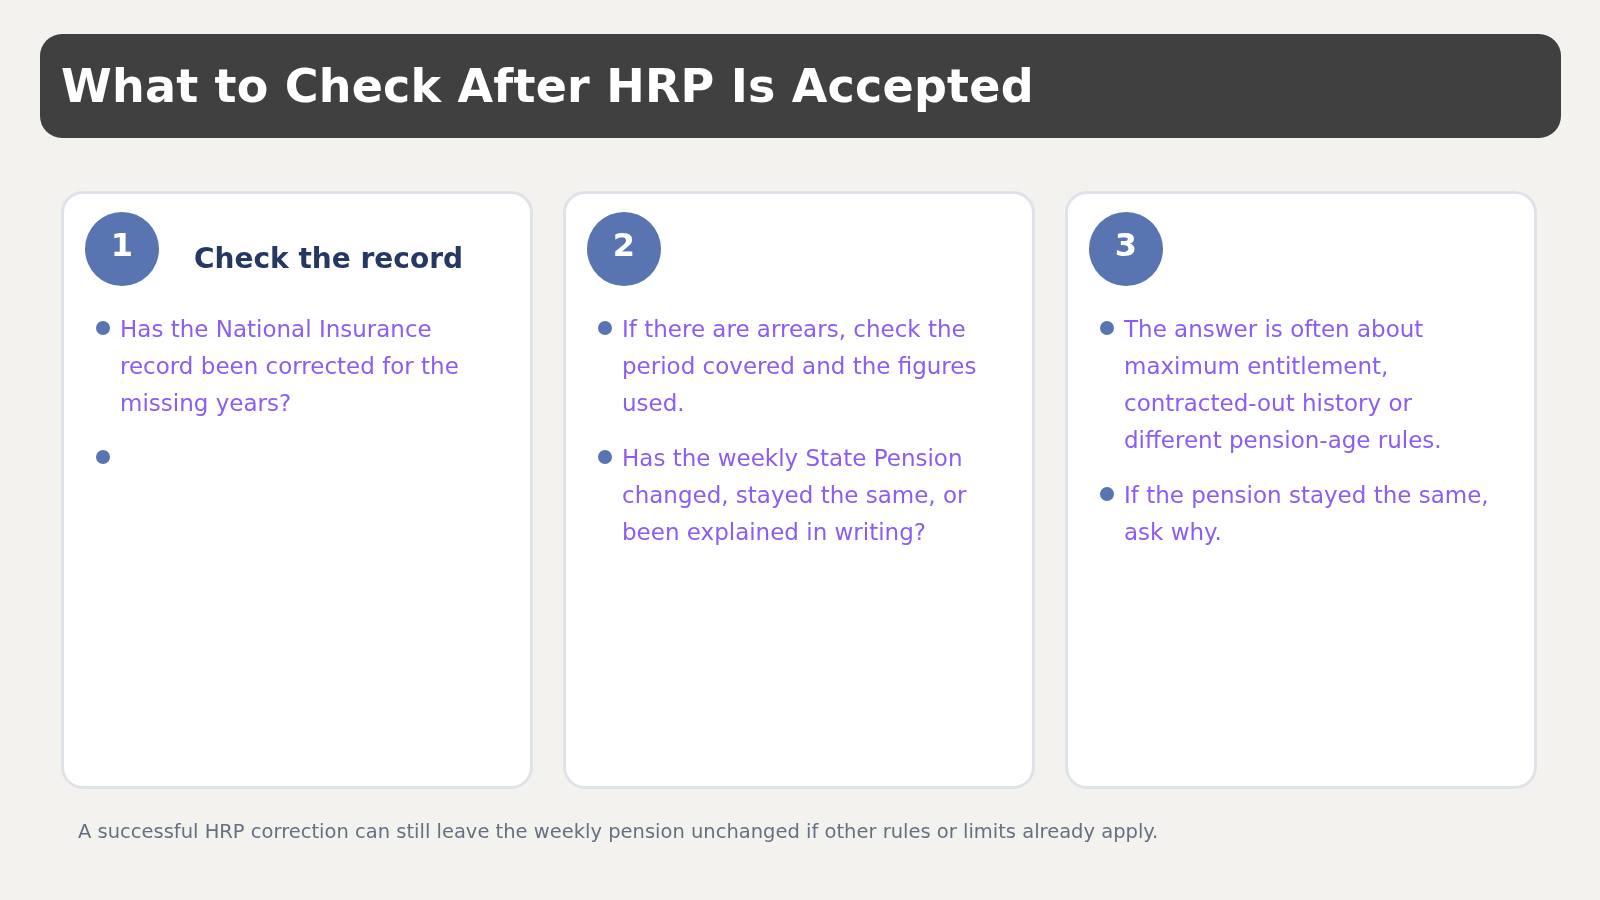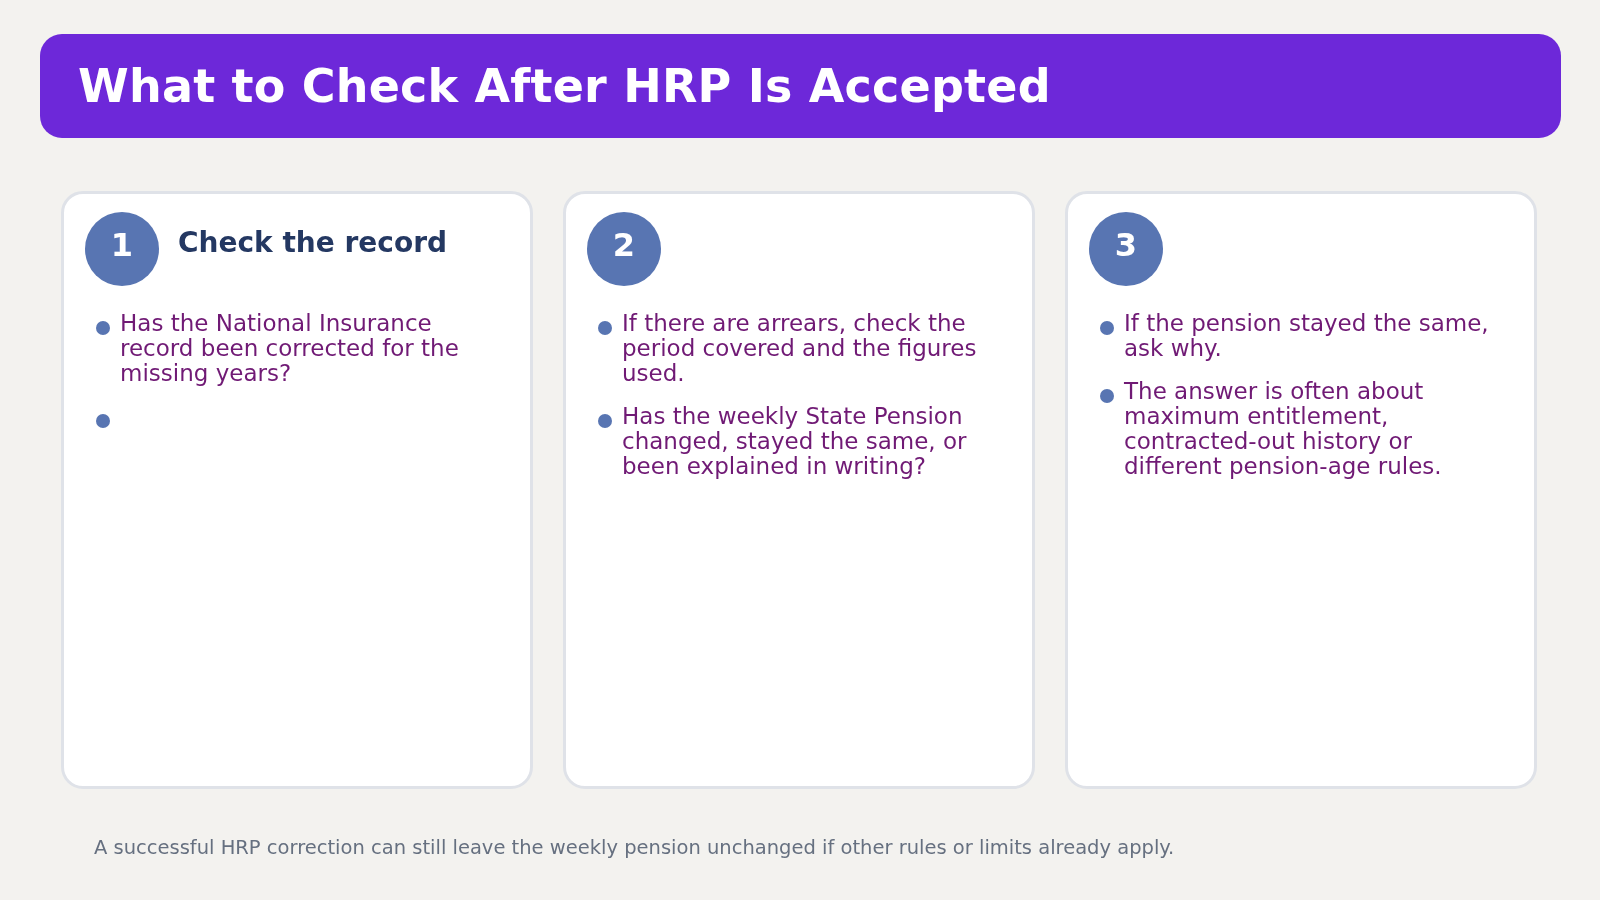"What to Check After HRP" .header { background: #6d28d9 -> #404040; padding-left: 38px -> 21px }
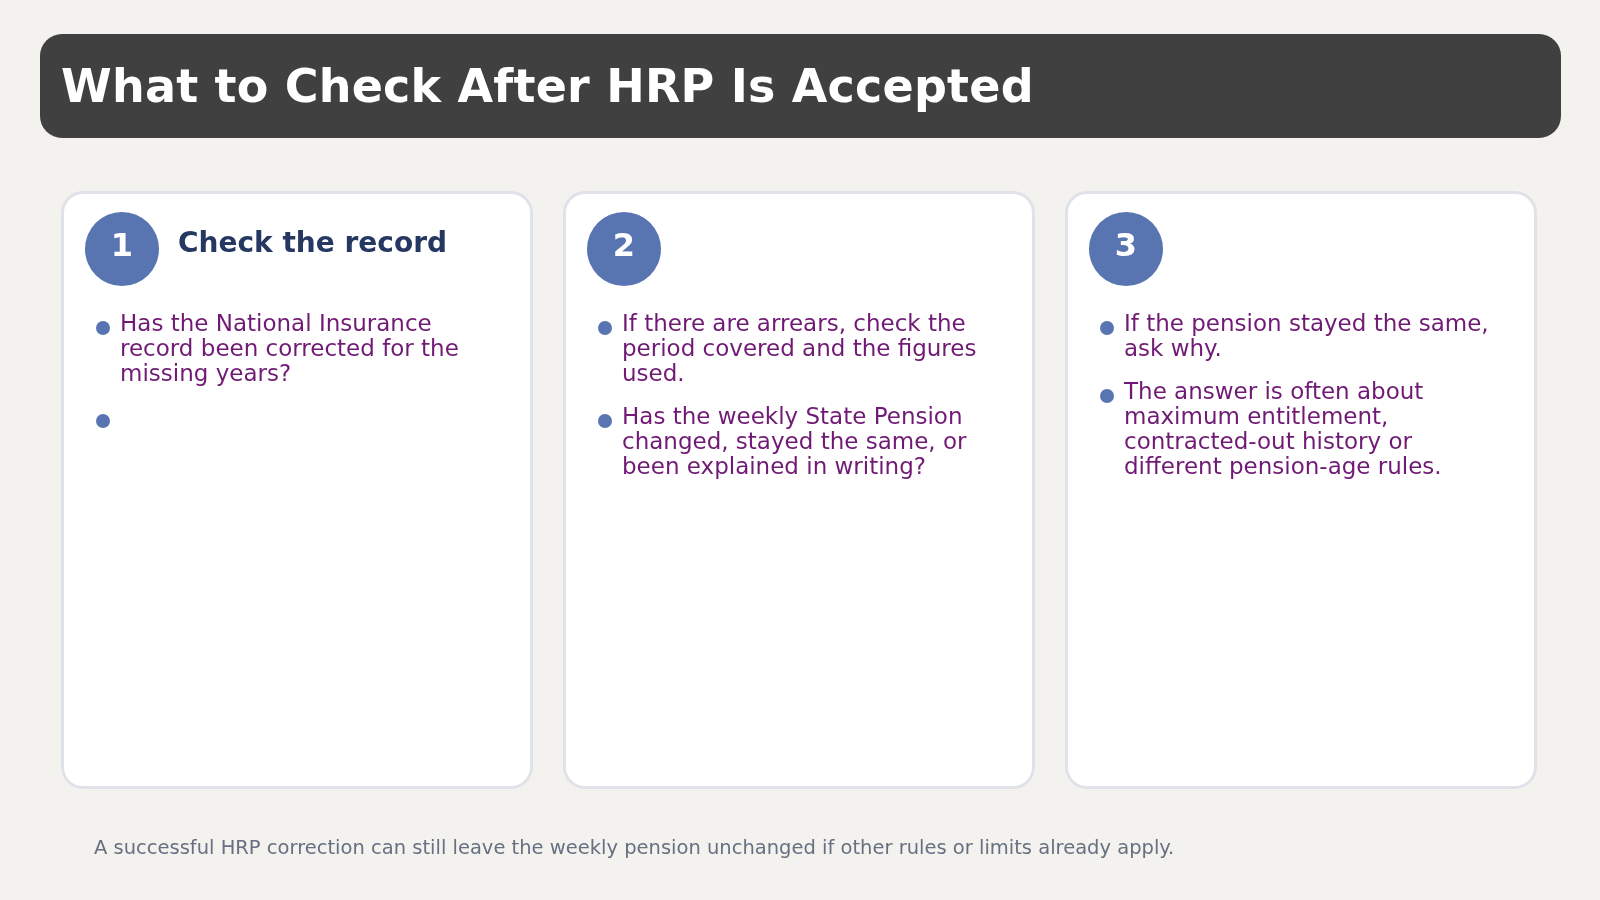"Check the record" .card-title { margin: 0 -> 16px }
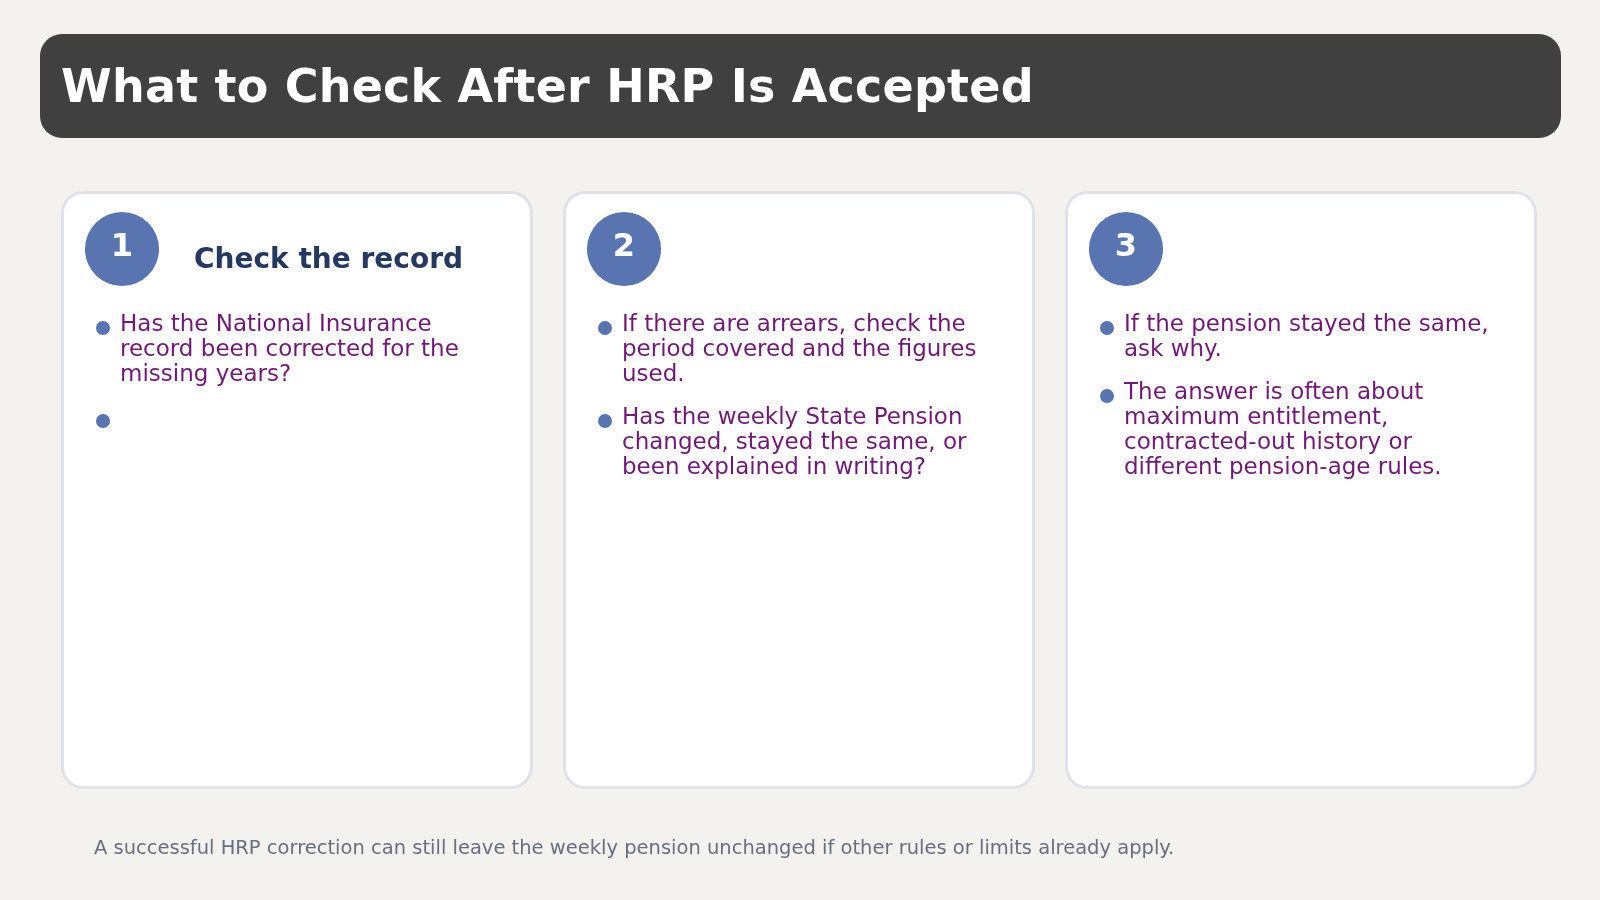"Has the National Insurance record" .bullet { color: #701a75 -> #8b5cf6; line-height: 25px -> 37px }
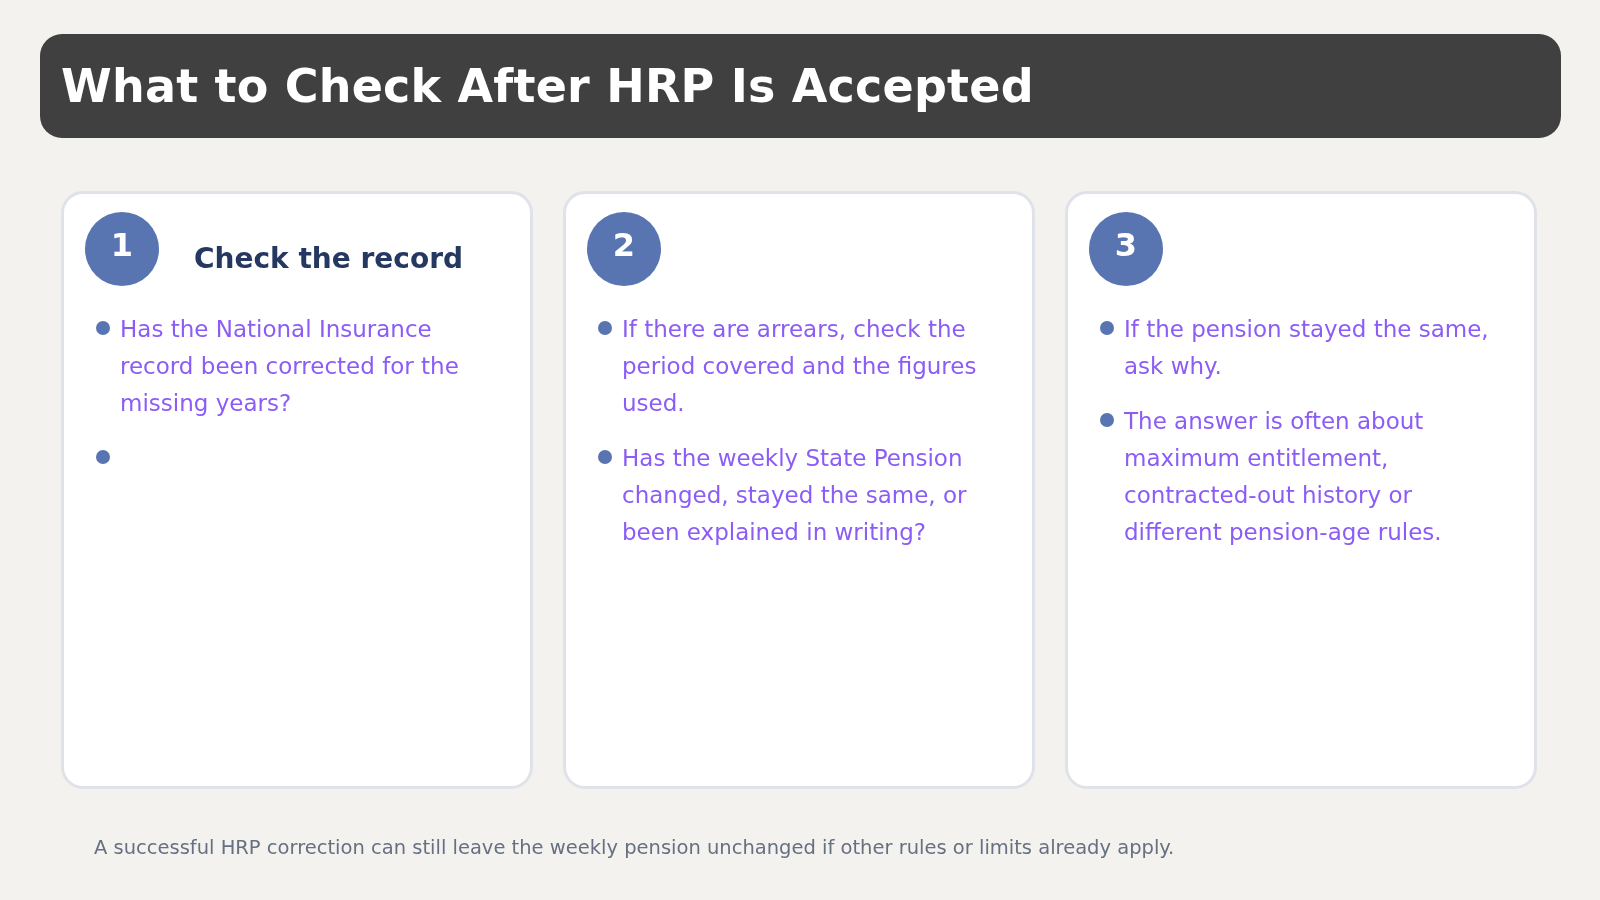"If the pension stayed the" li.bullet { order: before "The answer is often about" -> after "The answer is often about" }
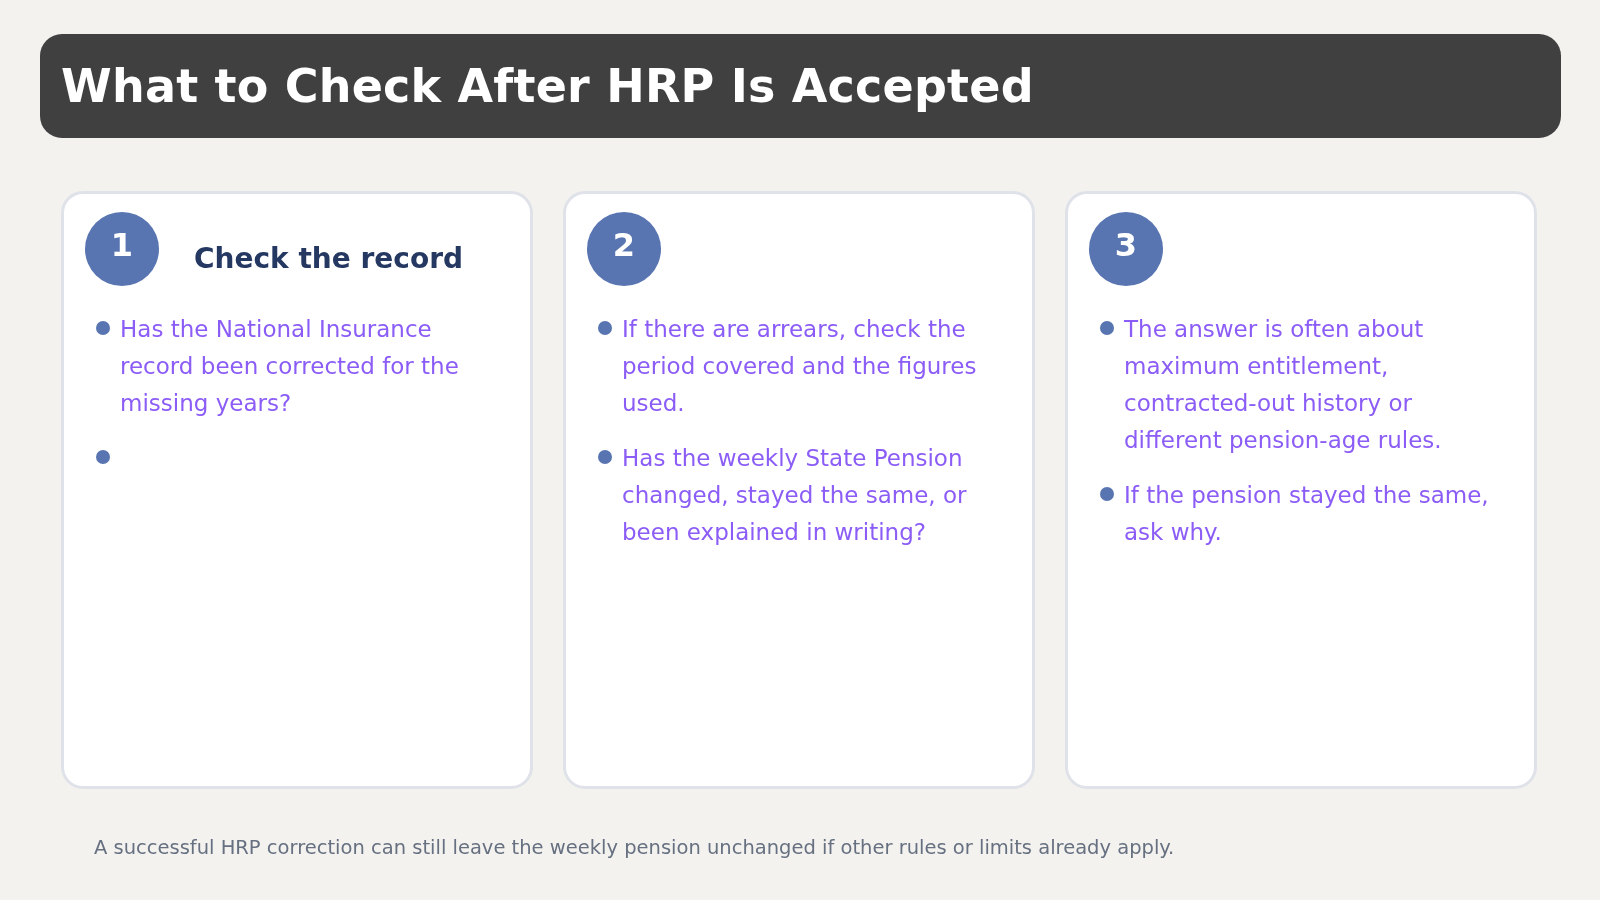"A successful HRP correction can" .footnote { margin: 16px -> 0 }
